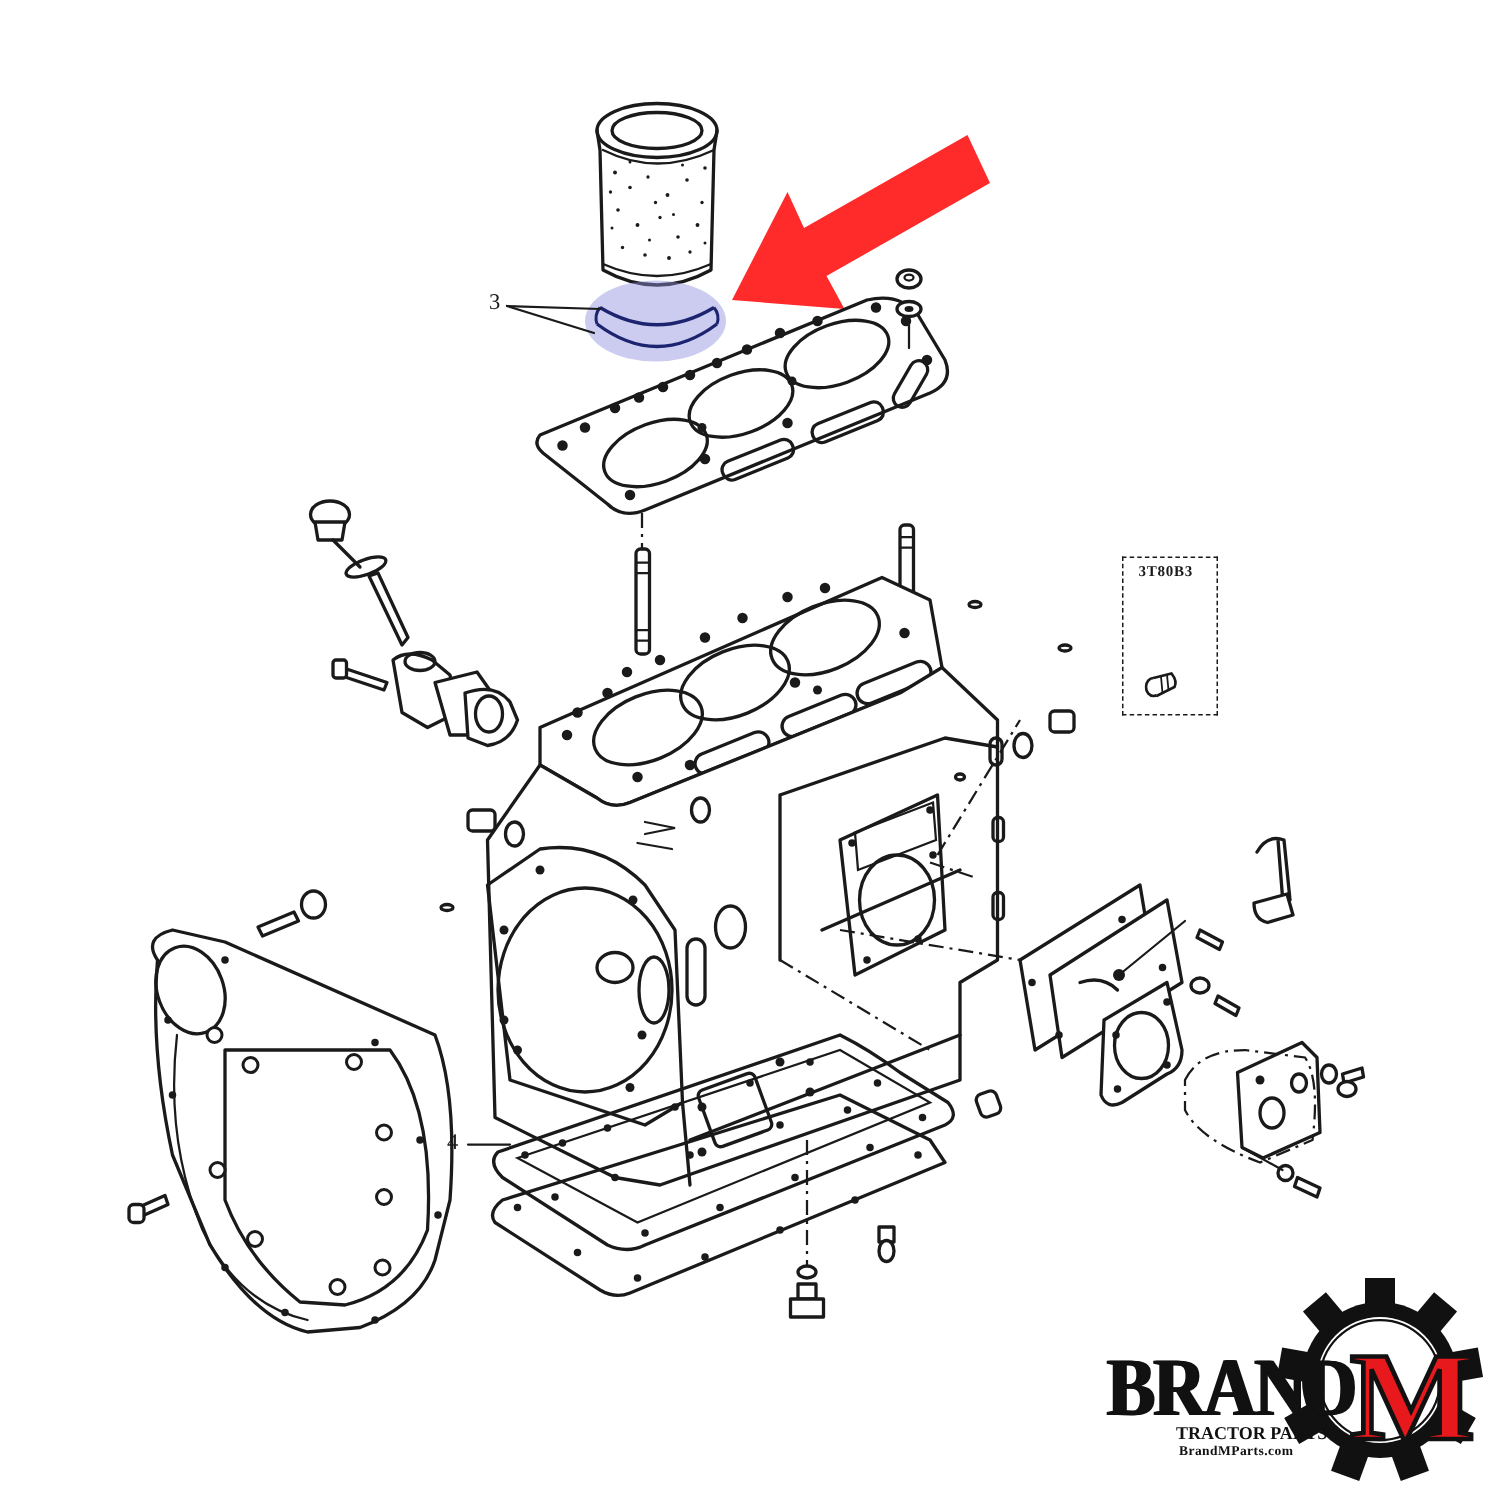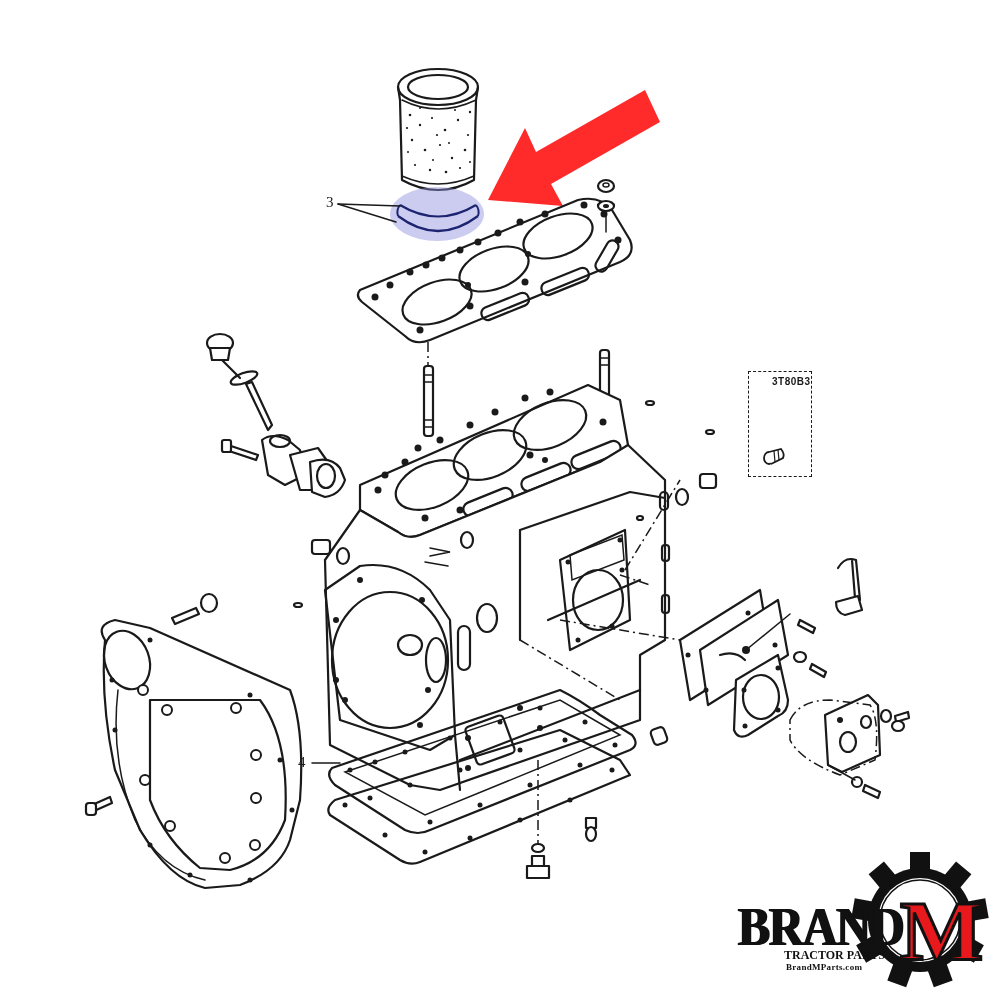"3T80B3" .ref-code { font-family: Liberation Sans, sans-serif -> Liberation Serif, serif; left: 23px -> 10px }
